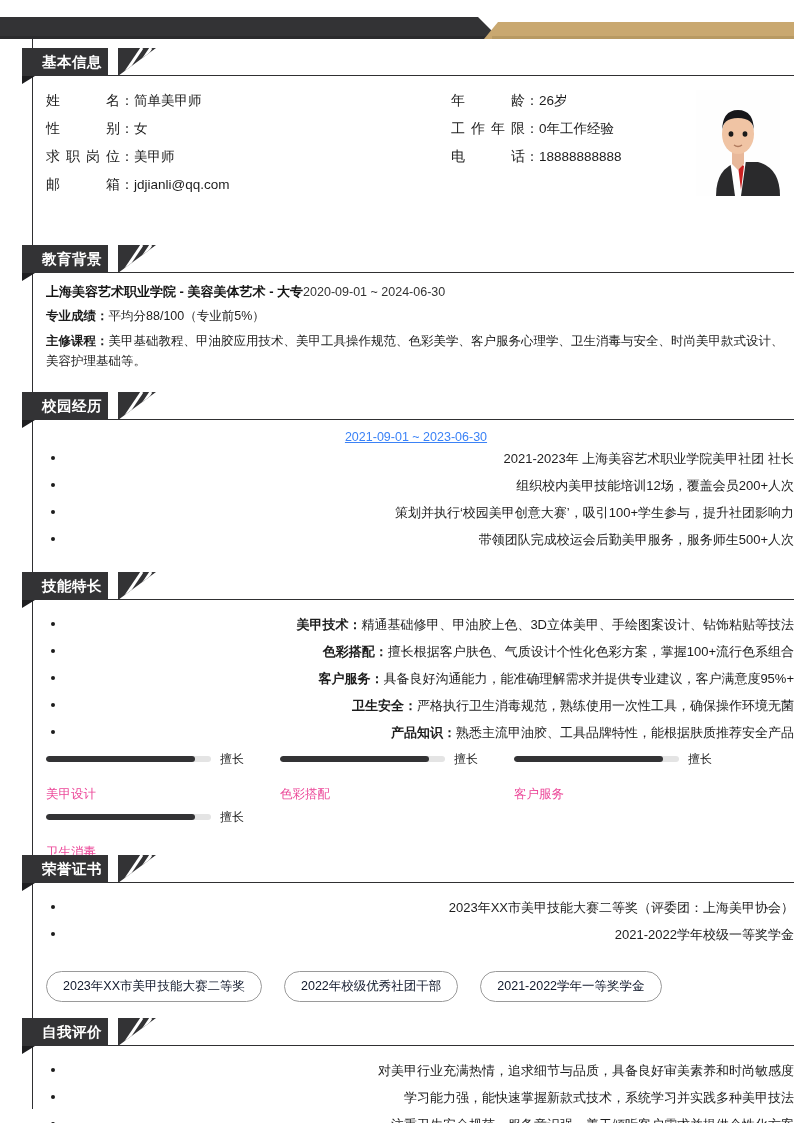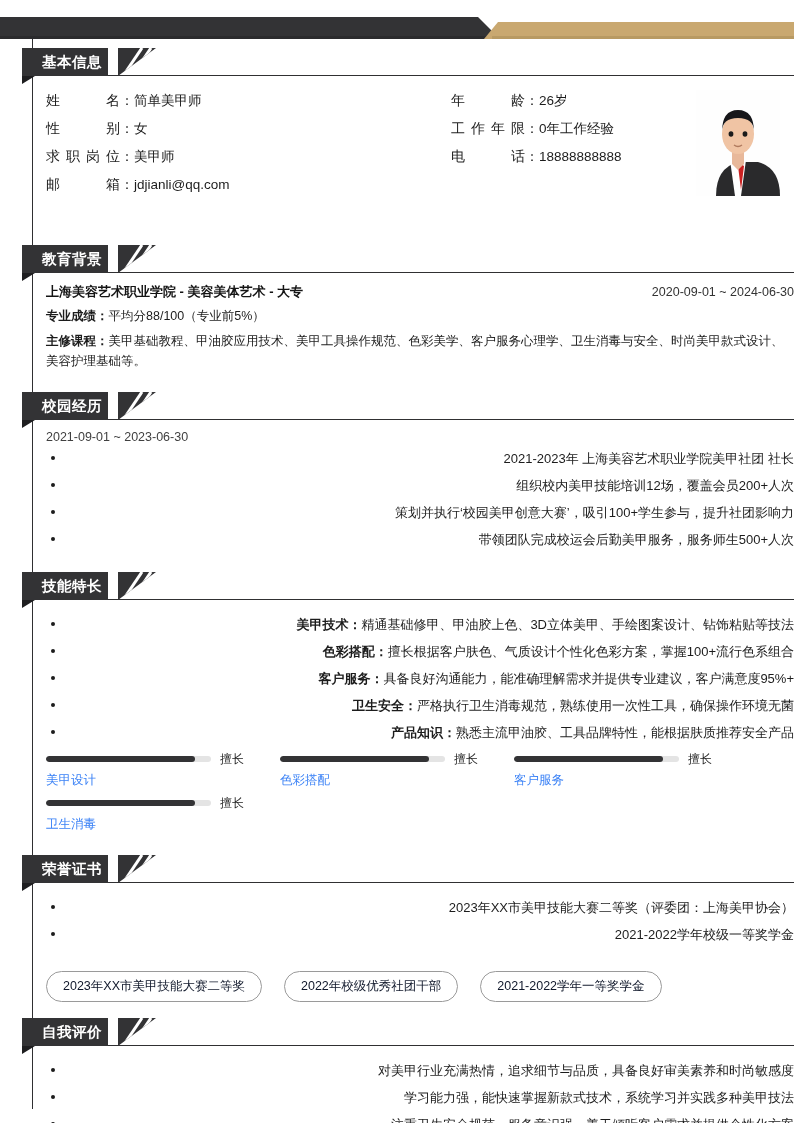"上海美容艺术职业学院 - 美容美体艺术 - 大专" .row-head { justify-content: space-between -> flex-start }
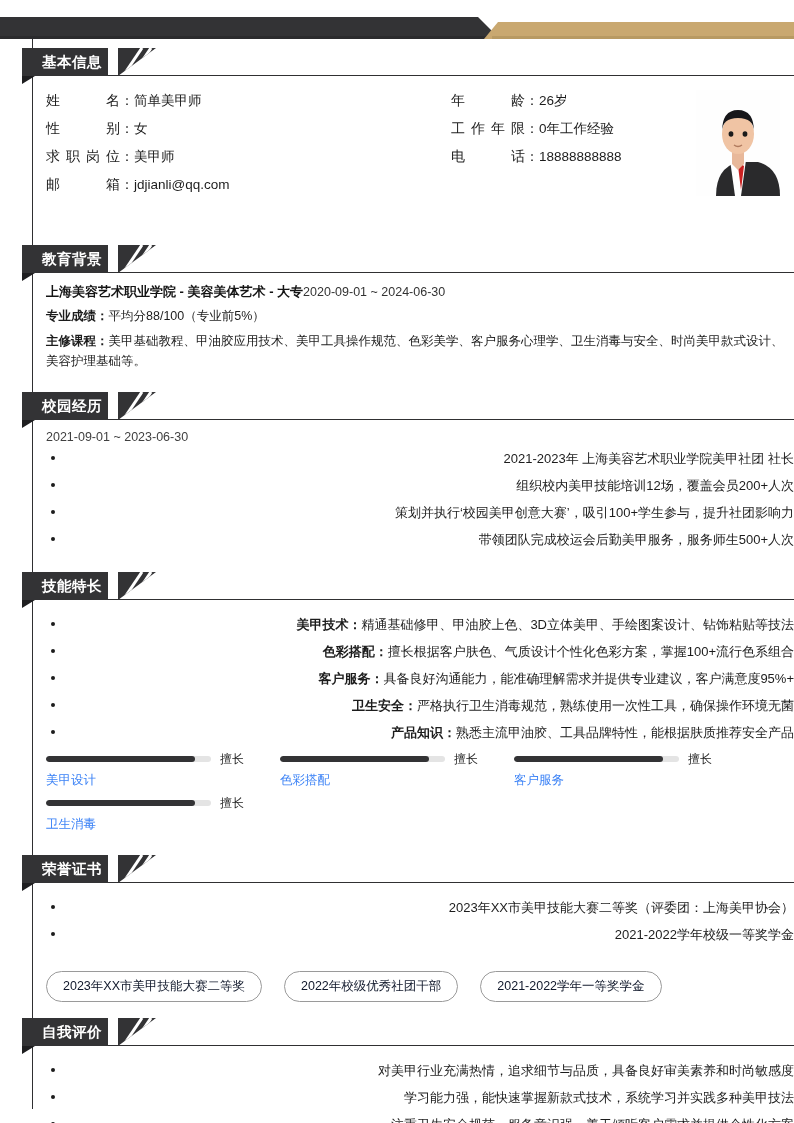"2021-09-01 ~ 2023-06-30" .date-right { color: #404040 -> #3b82f6; text-align: left -> center; text-decoration: none -> underline }
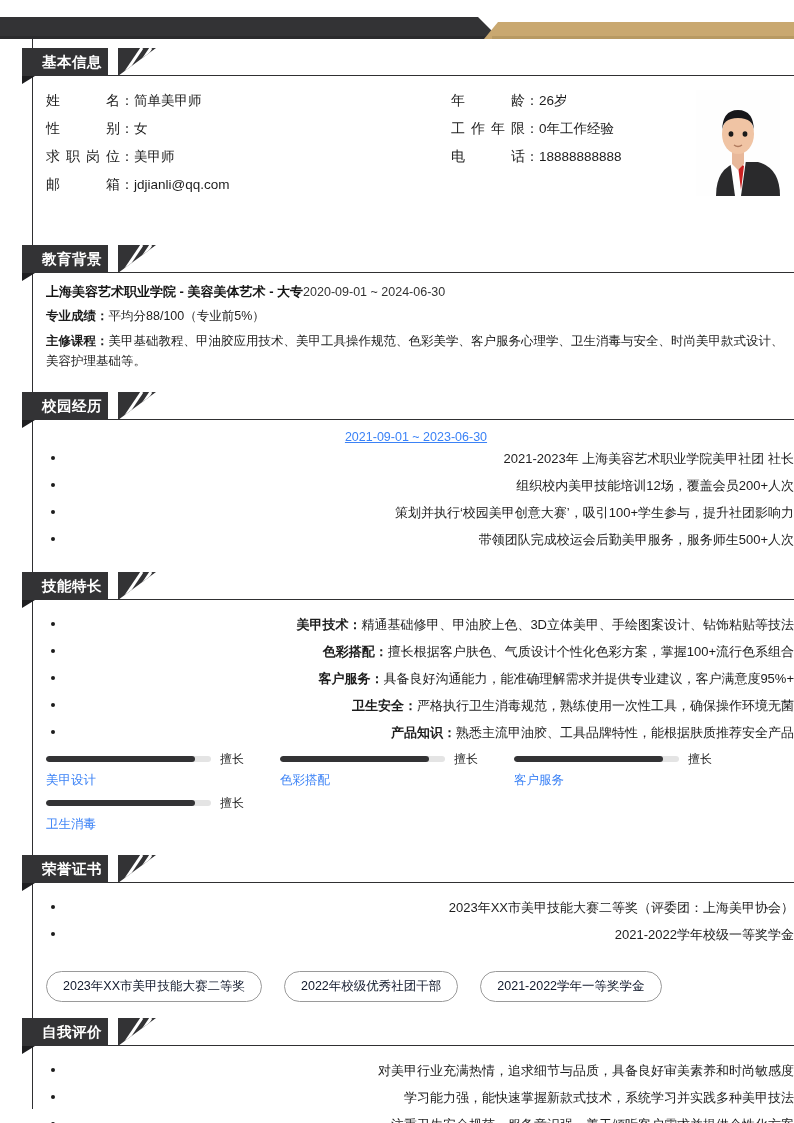"美甲设计" .bar-name { color: #3b82f6 -> #ec4899; margin-top: 5px -> 19px }
